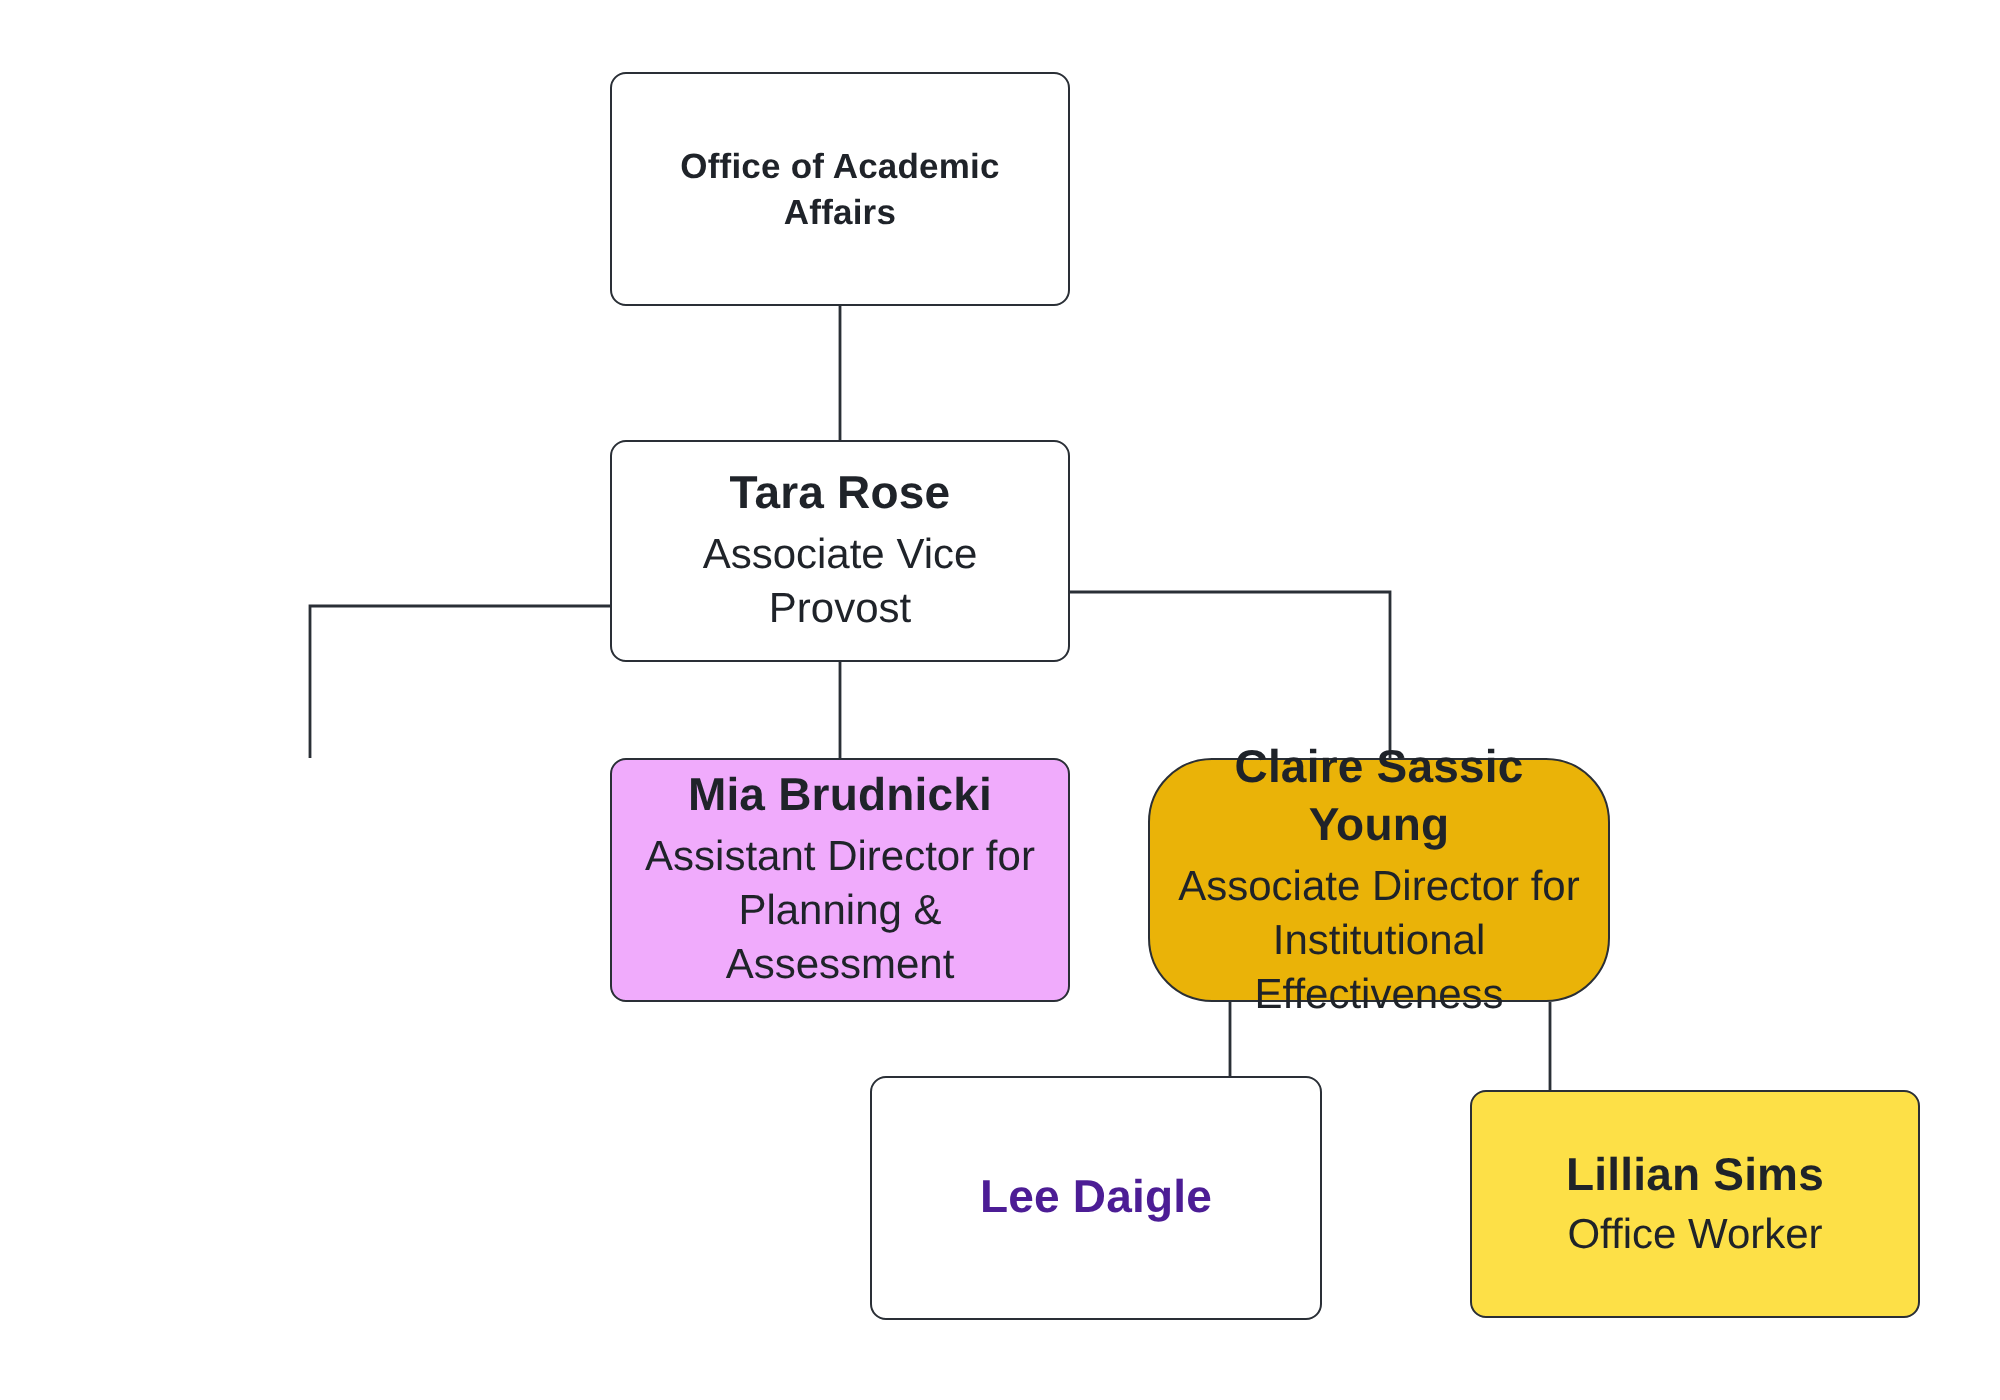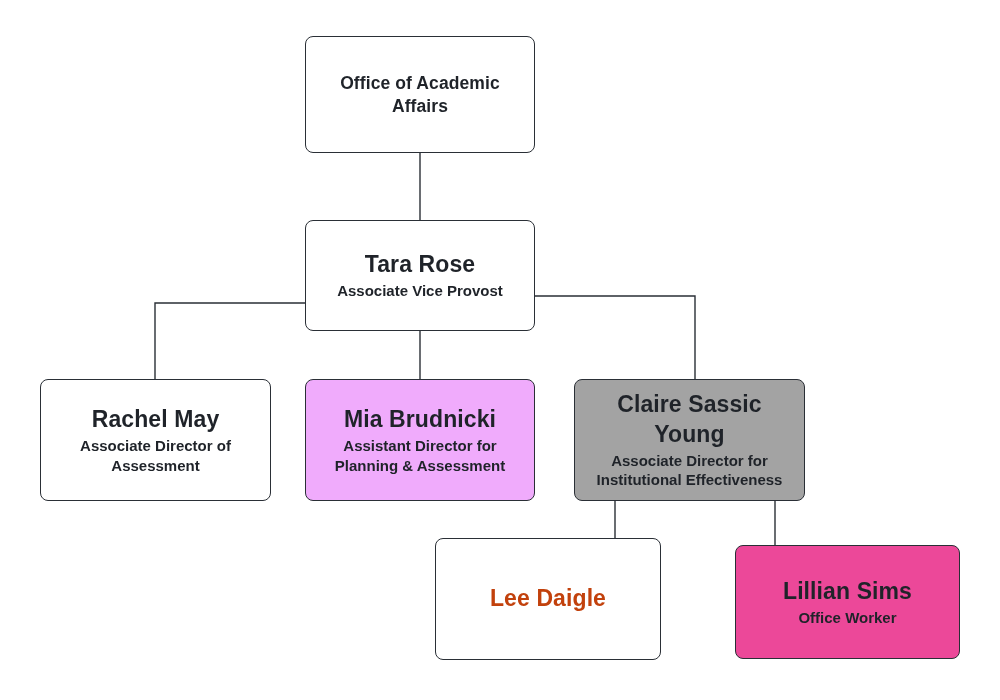"Associate Vice Provost" .node .title { font-size: 15px -> 21px; font-weight: bold -> normal }
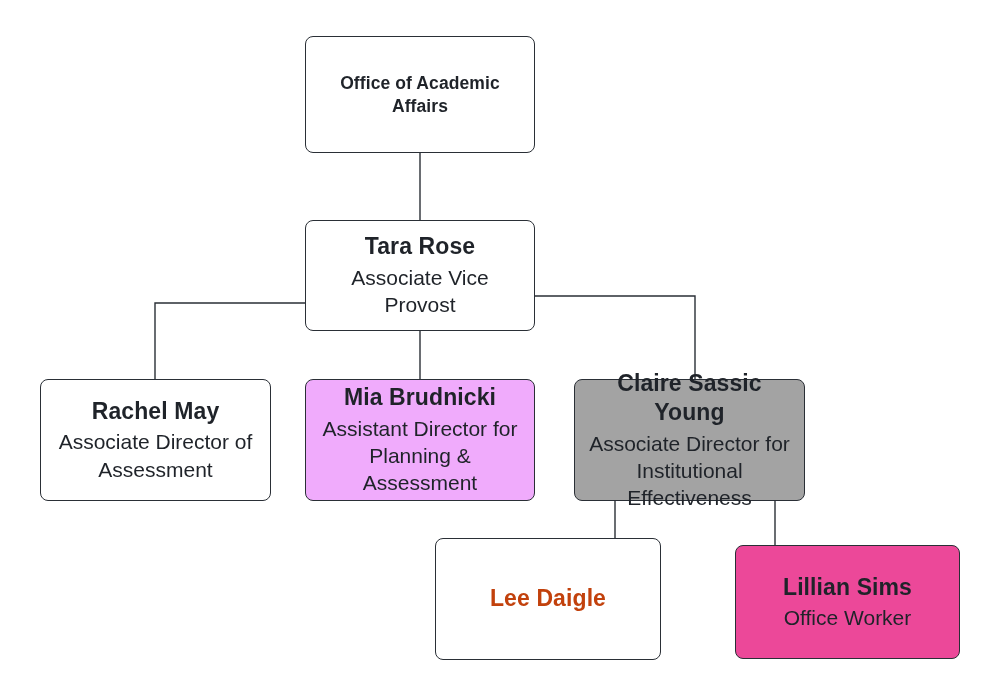"Claire Sassic Young" div.node { background: #a3a3a3 -> #eab308; border-radius: none -> 32px }
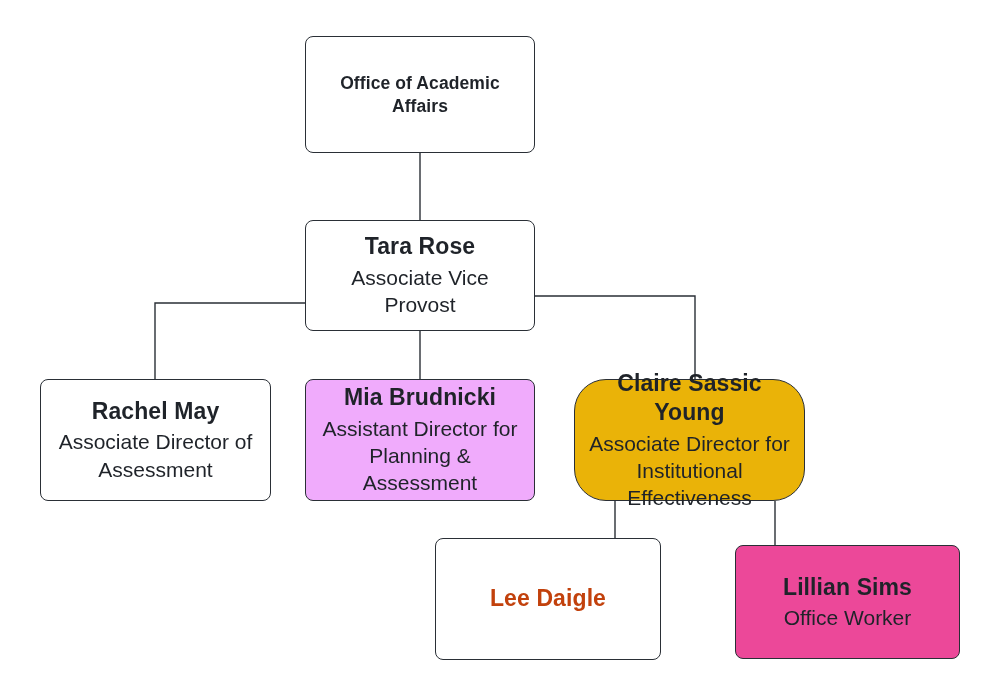"Rachel May" div.node { html: <div> <div>Rachel May</div> <div>Associate Director of Assessment</div> </div> -> none }
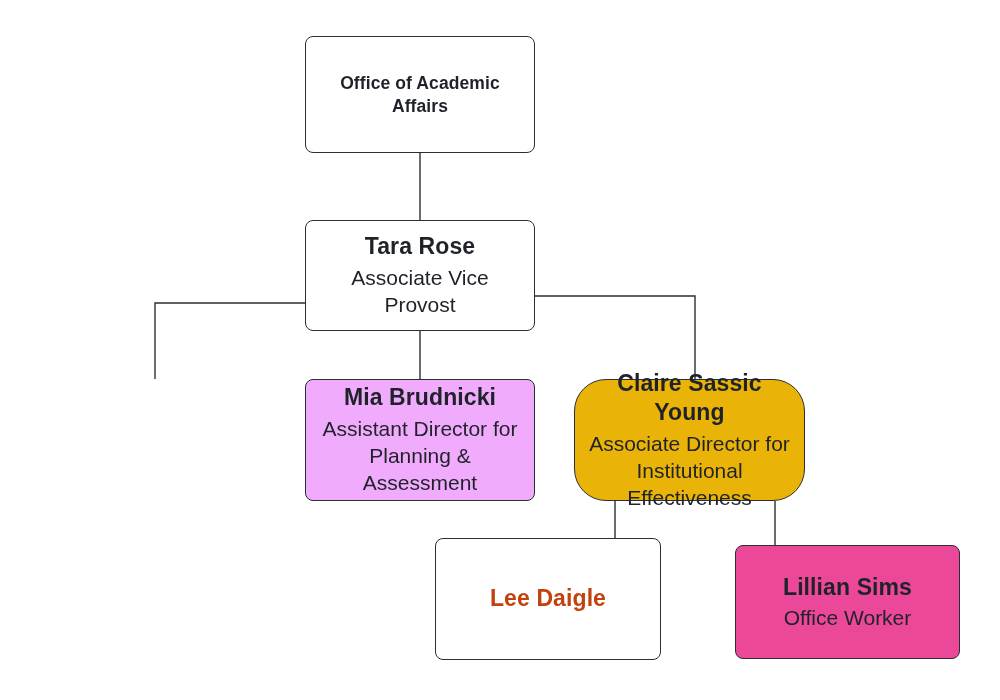"Lee Daigle" div.node { color: #c2410c -> #4c1d95 }
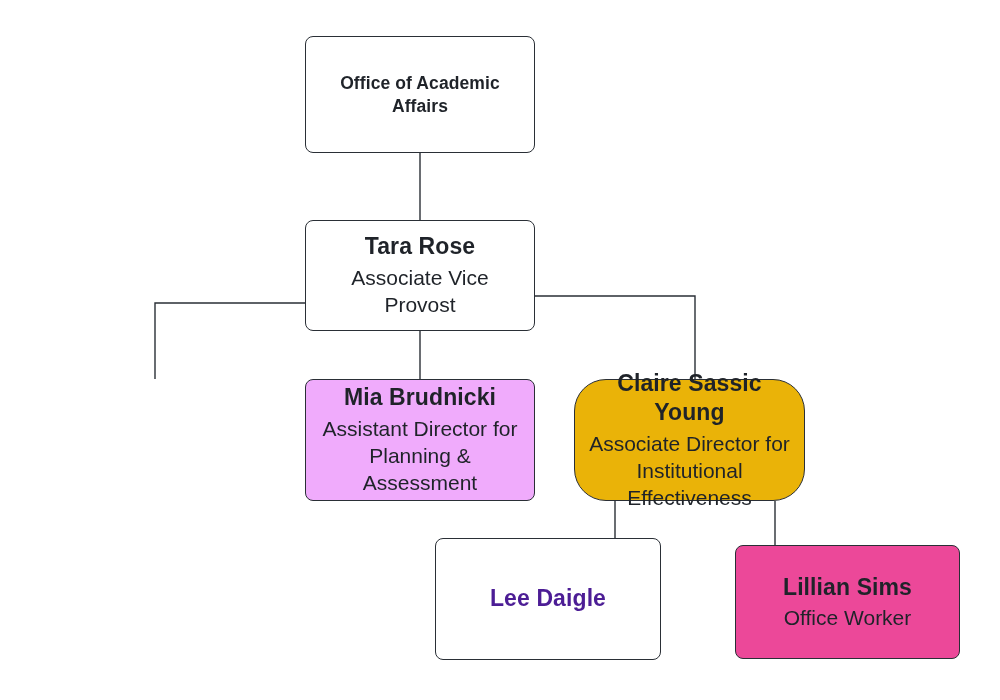"Lillian Sims" div.node { background: #ec4899 -> #fde047 }
